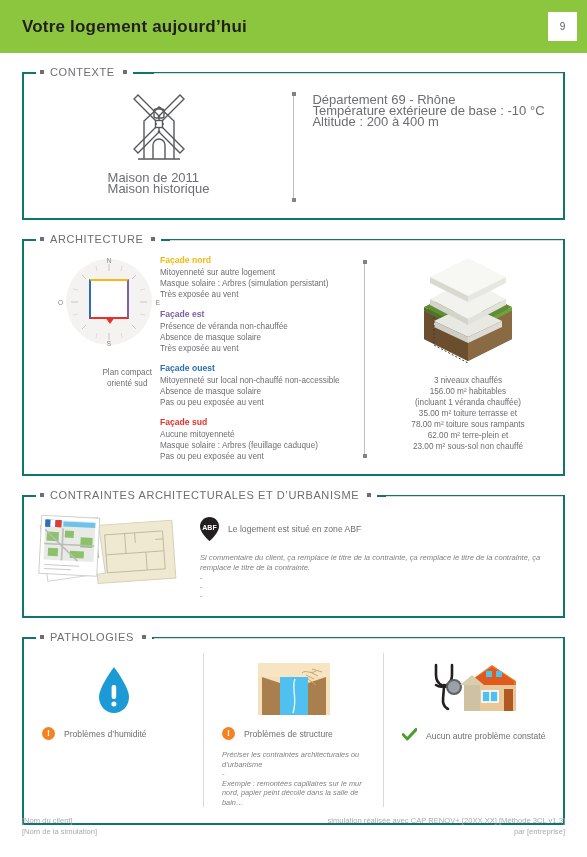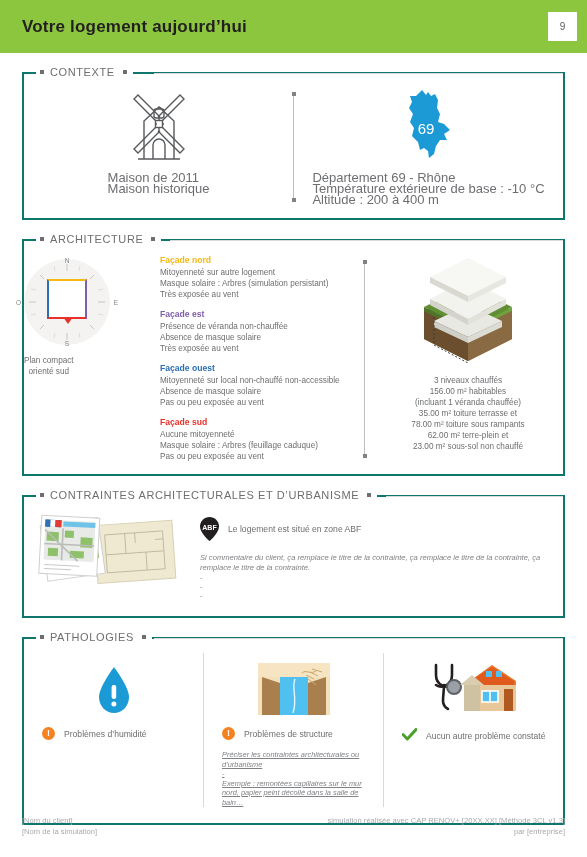"69" div.ctx-icon { html: <div> <svg> <path></path> <text>69</text> </svg> </div> -> none }
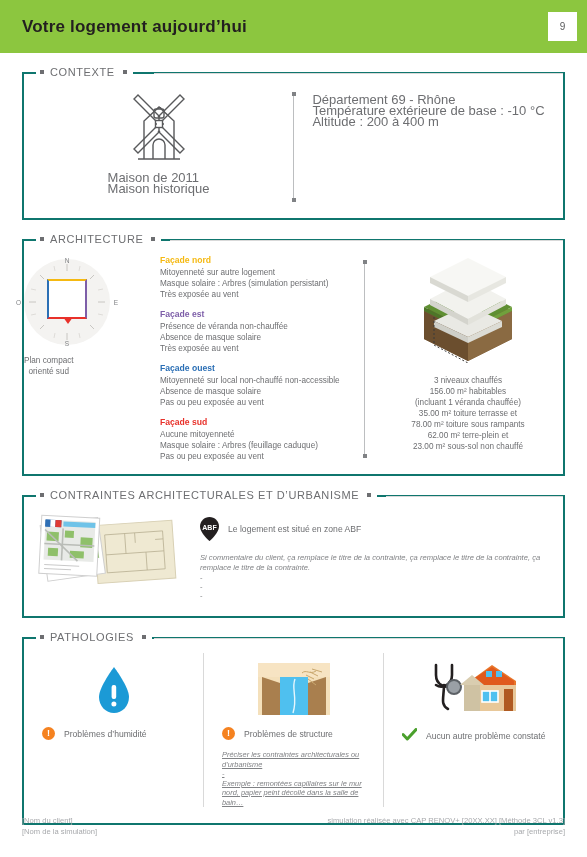"Plan compact" .arch-left { align-items: flex-start -> flex-end; gap: none -> 12px }
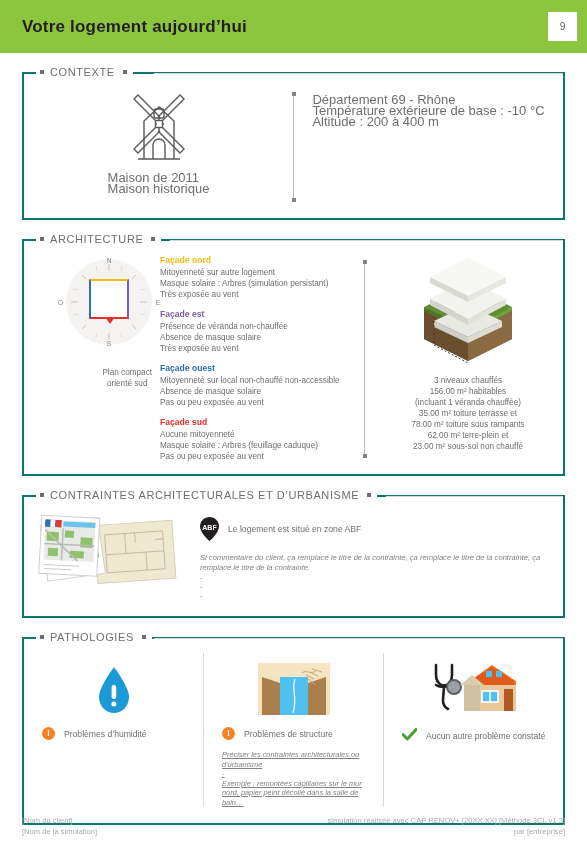"Préciser les contraintes architecturales" .path-note { text-decoration: underline -> none }
